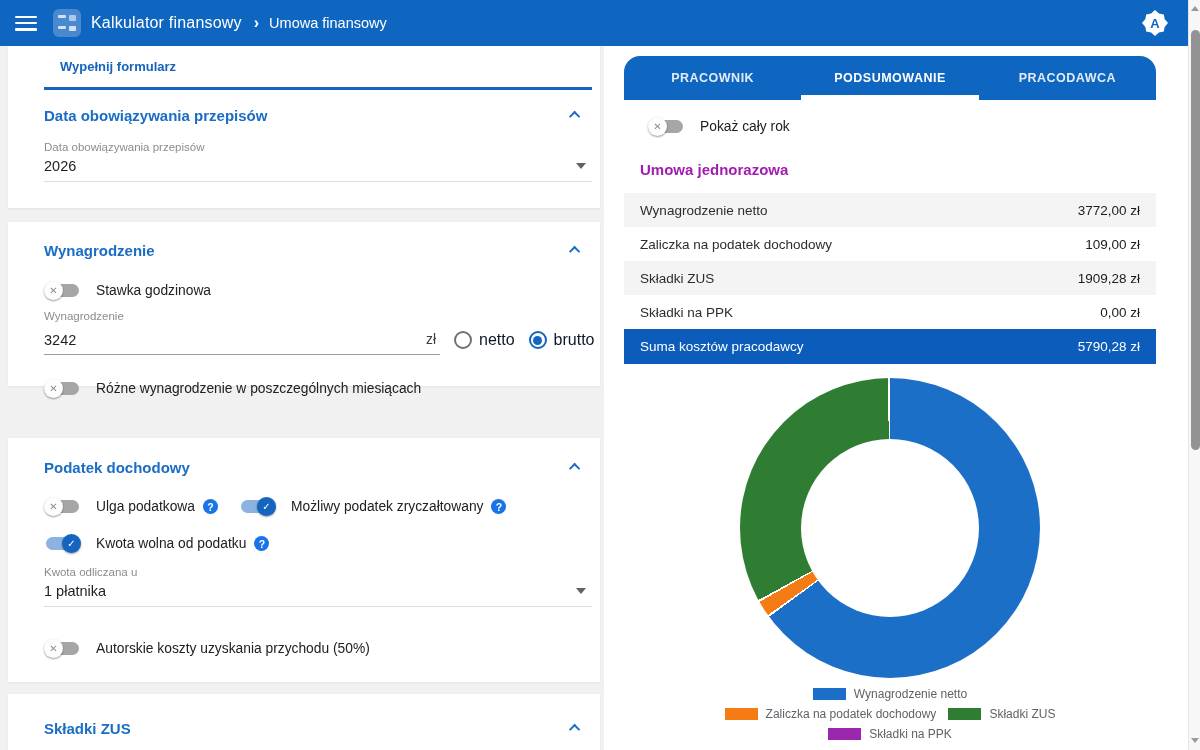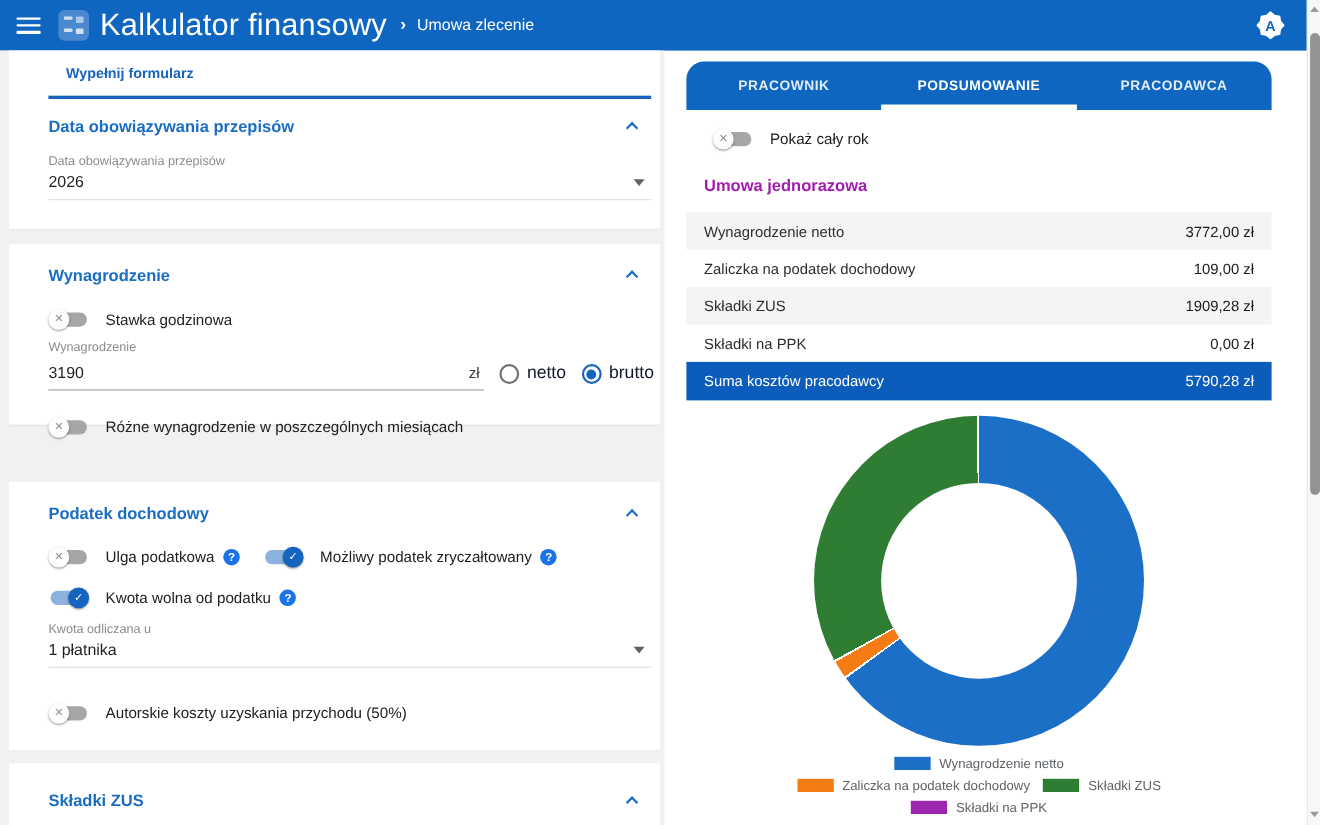"Kalkulator finansowy" .apptitle { font-size: 28px -> 16px }
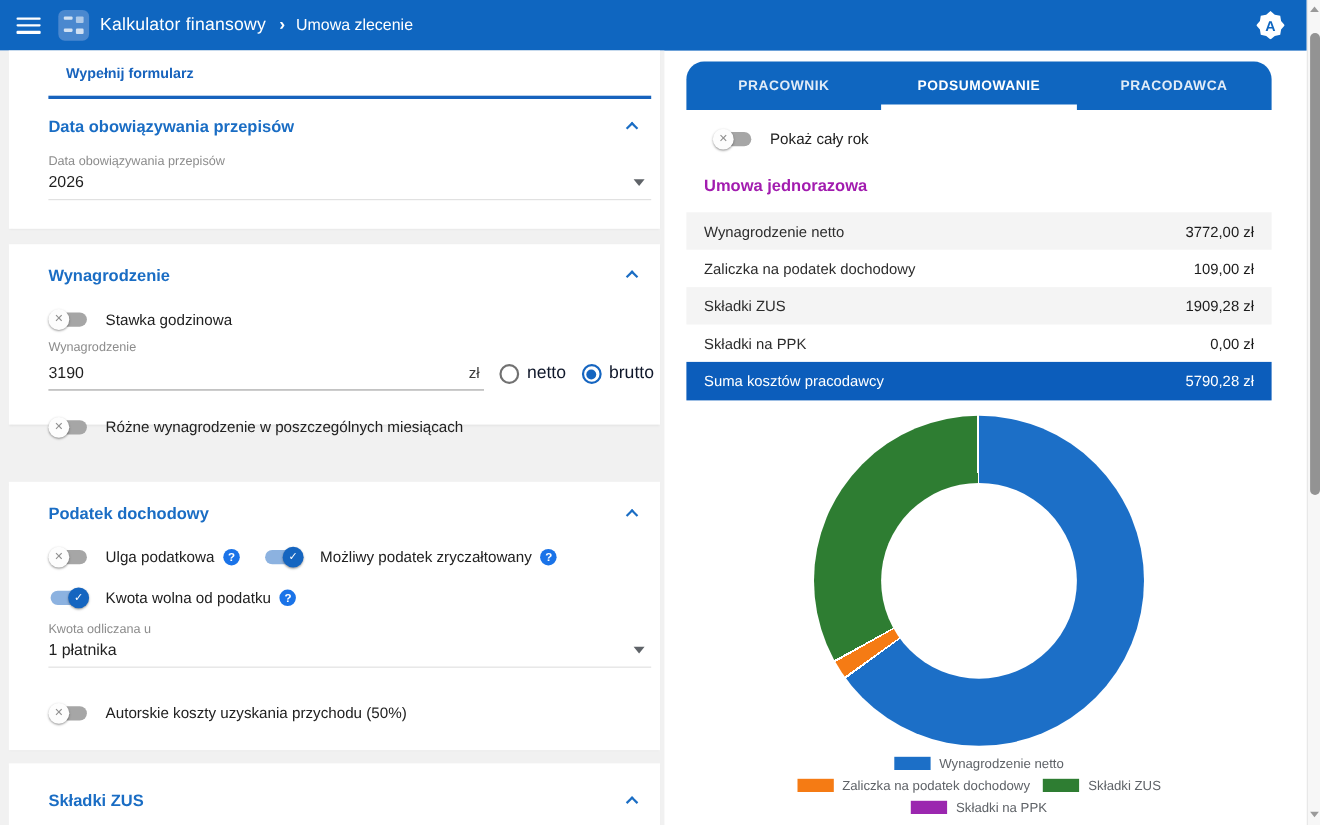"Umowa zlecenie" span.crumb { text: zlecenie -> finansowy }
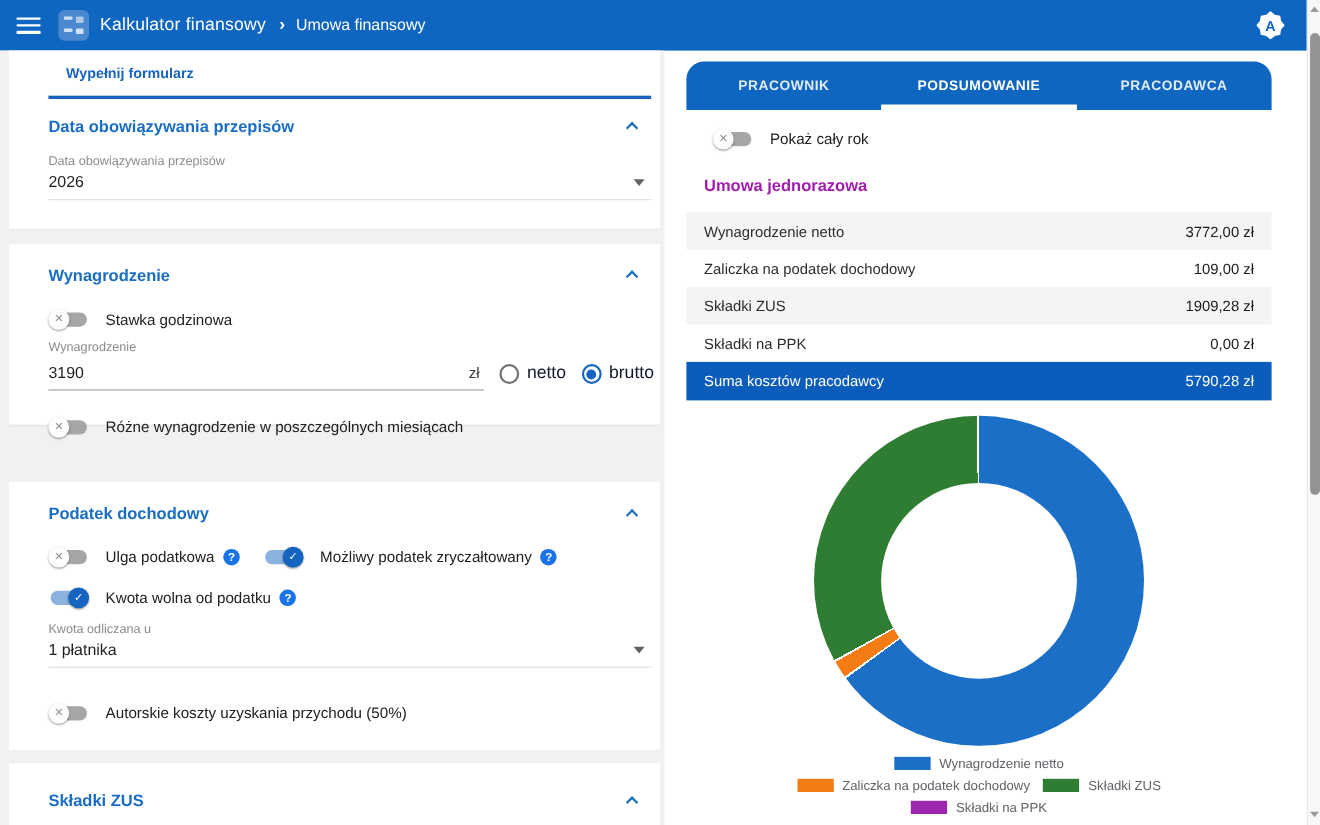"3190" span.inp-value { text: 3190 -> 3242 }
